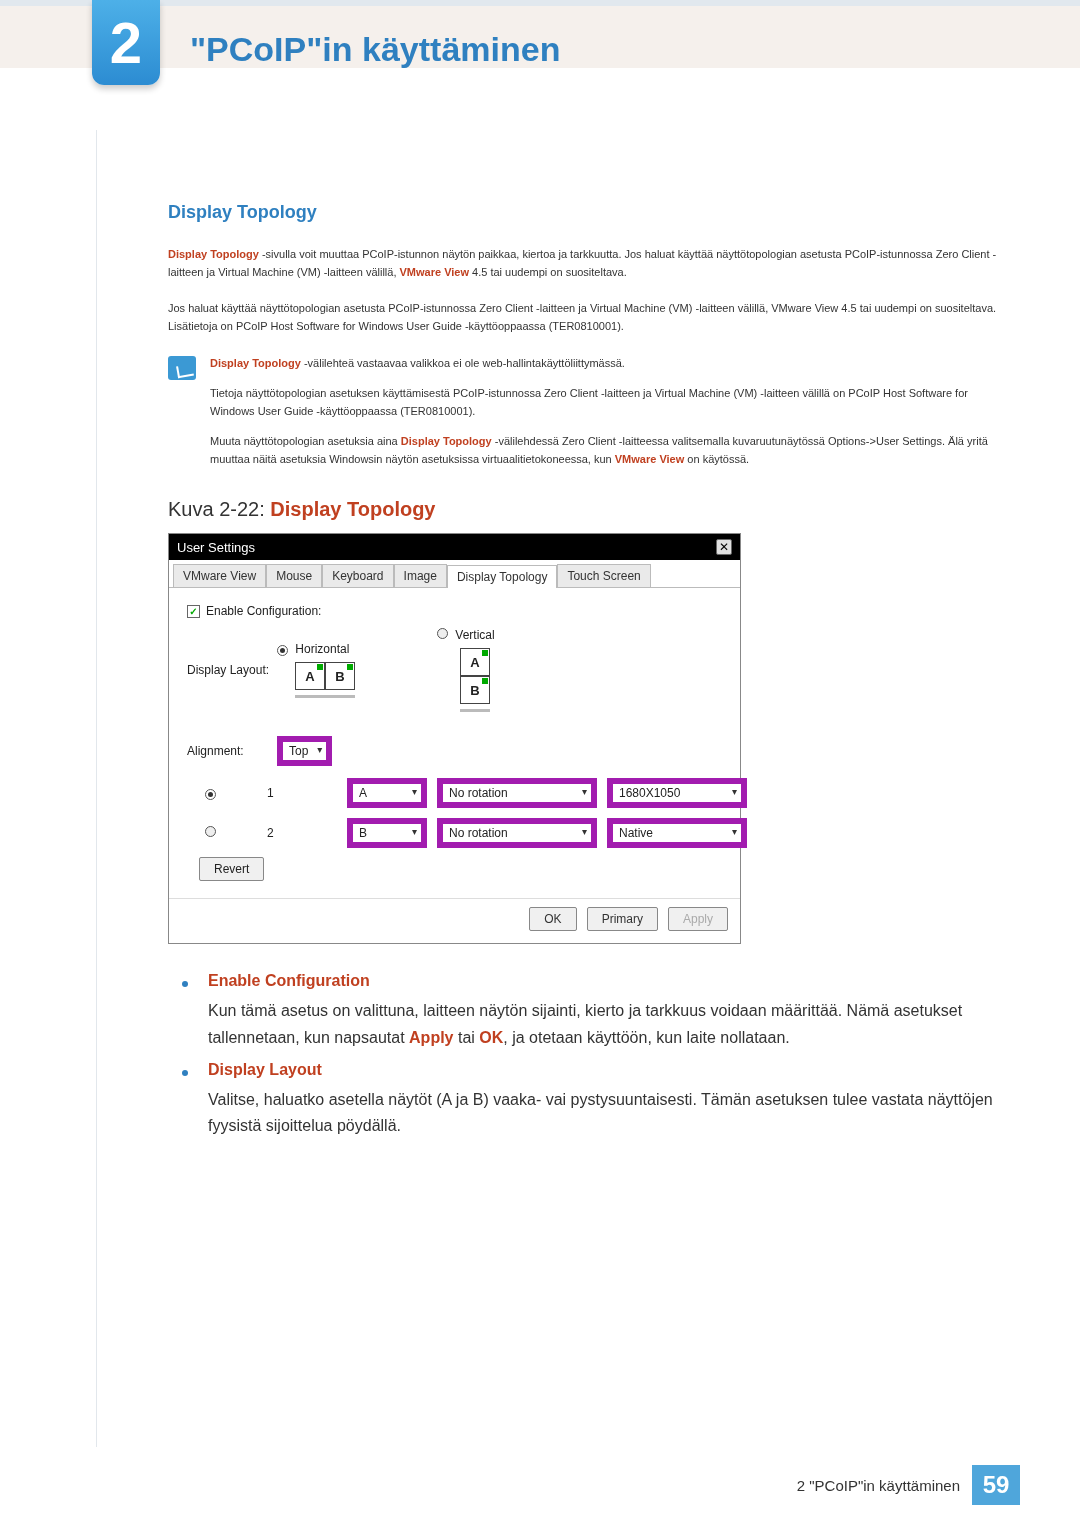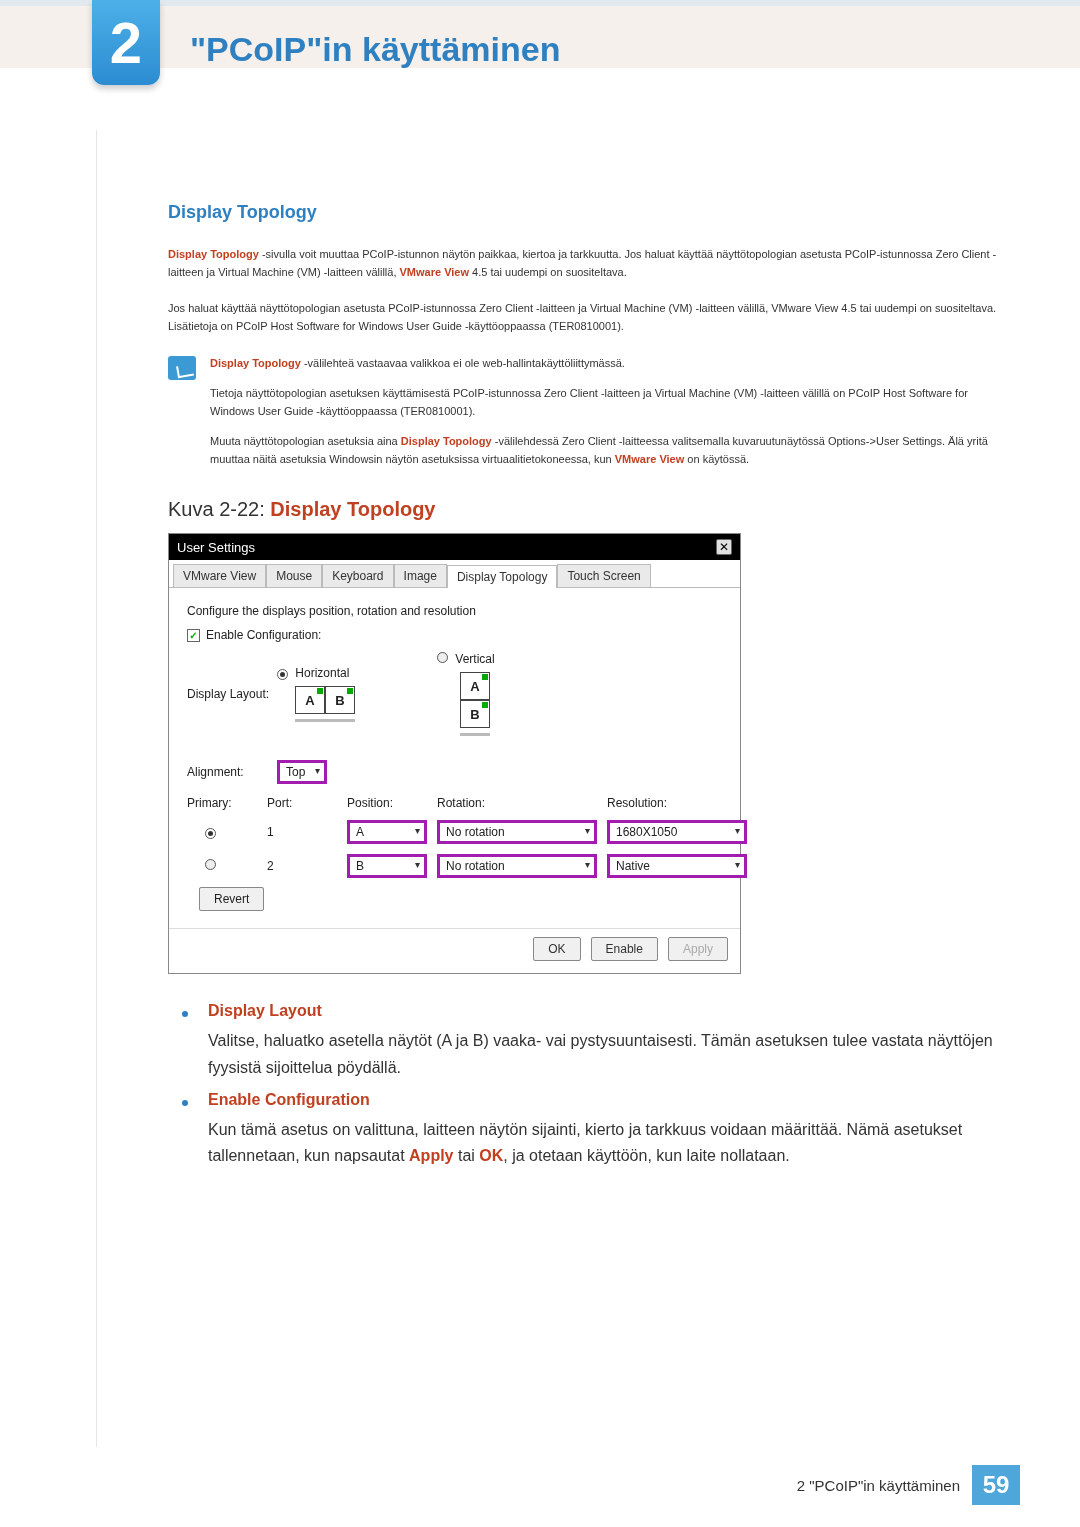"Configure the displays position," div.us-row { html: <div>Configure the displays position, rotation and resolution</div> -> none }
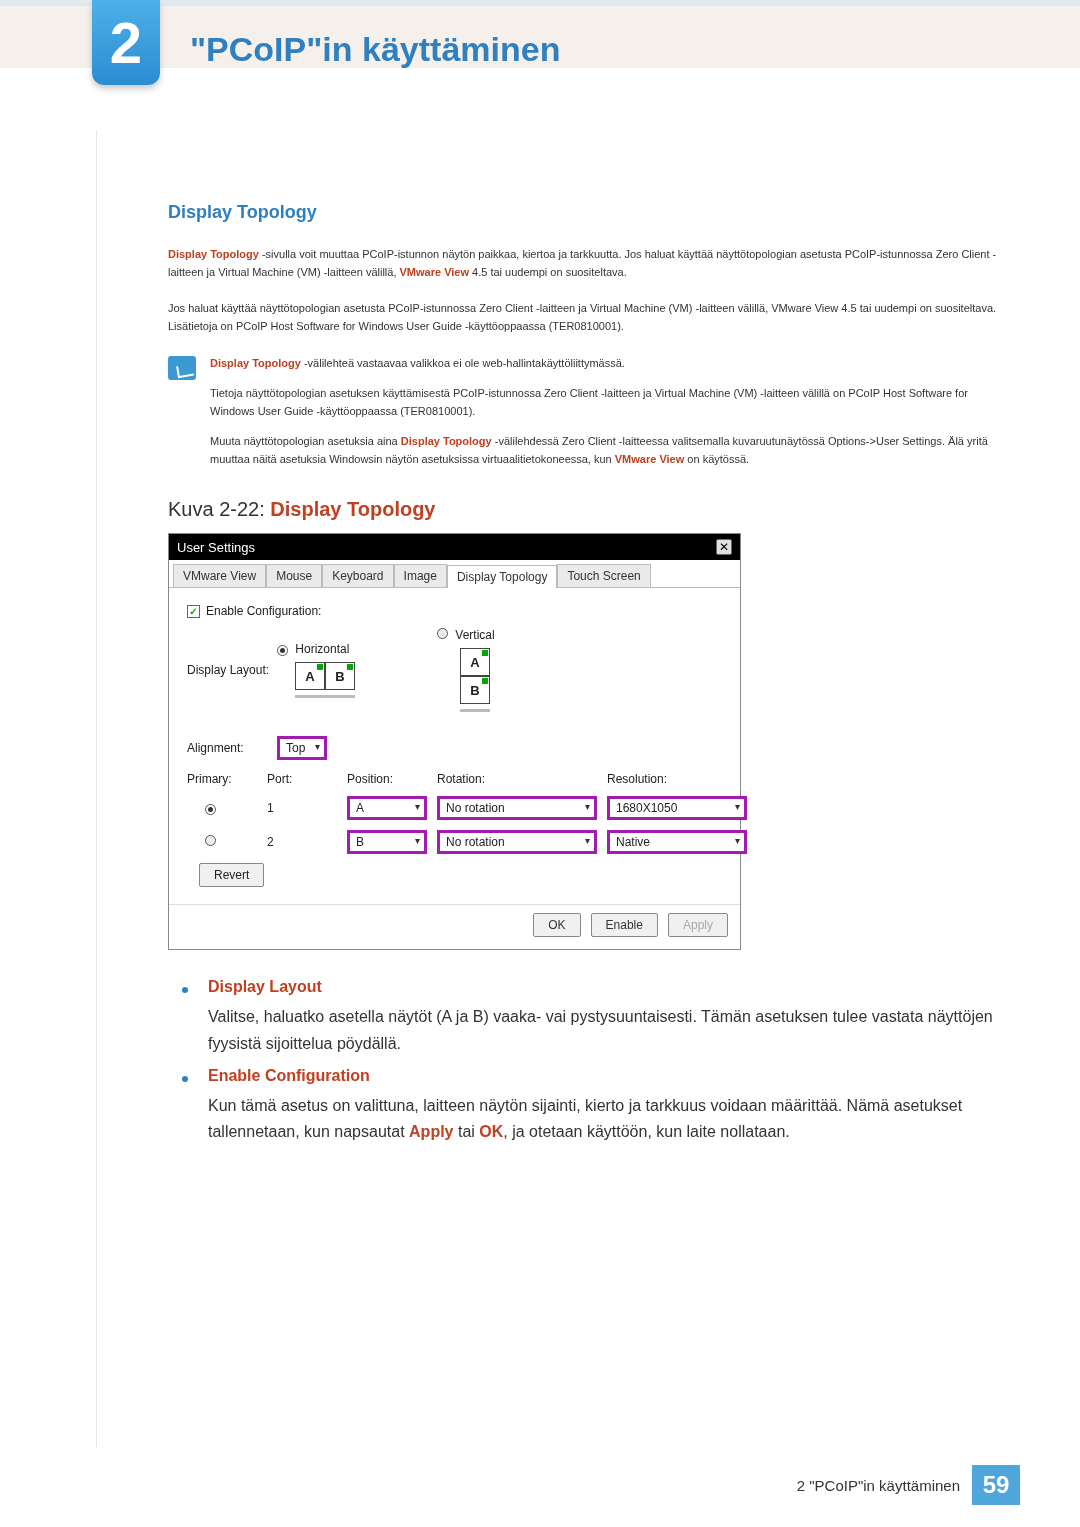"Top" .us-select, .us-dd { border: 3px solid #a21caf -> 6px solid #a21caf }
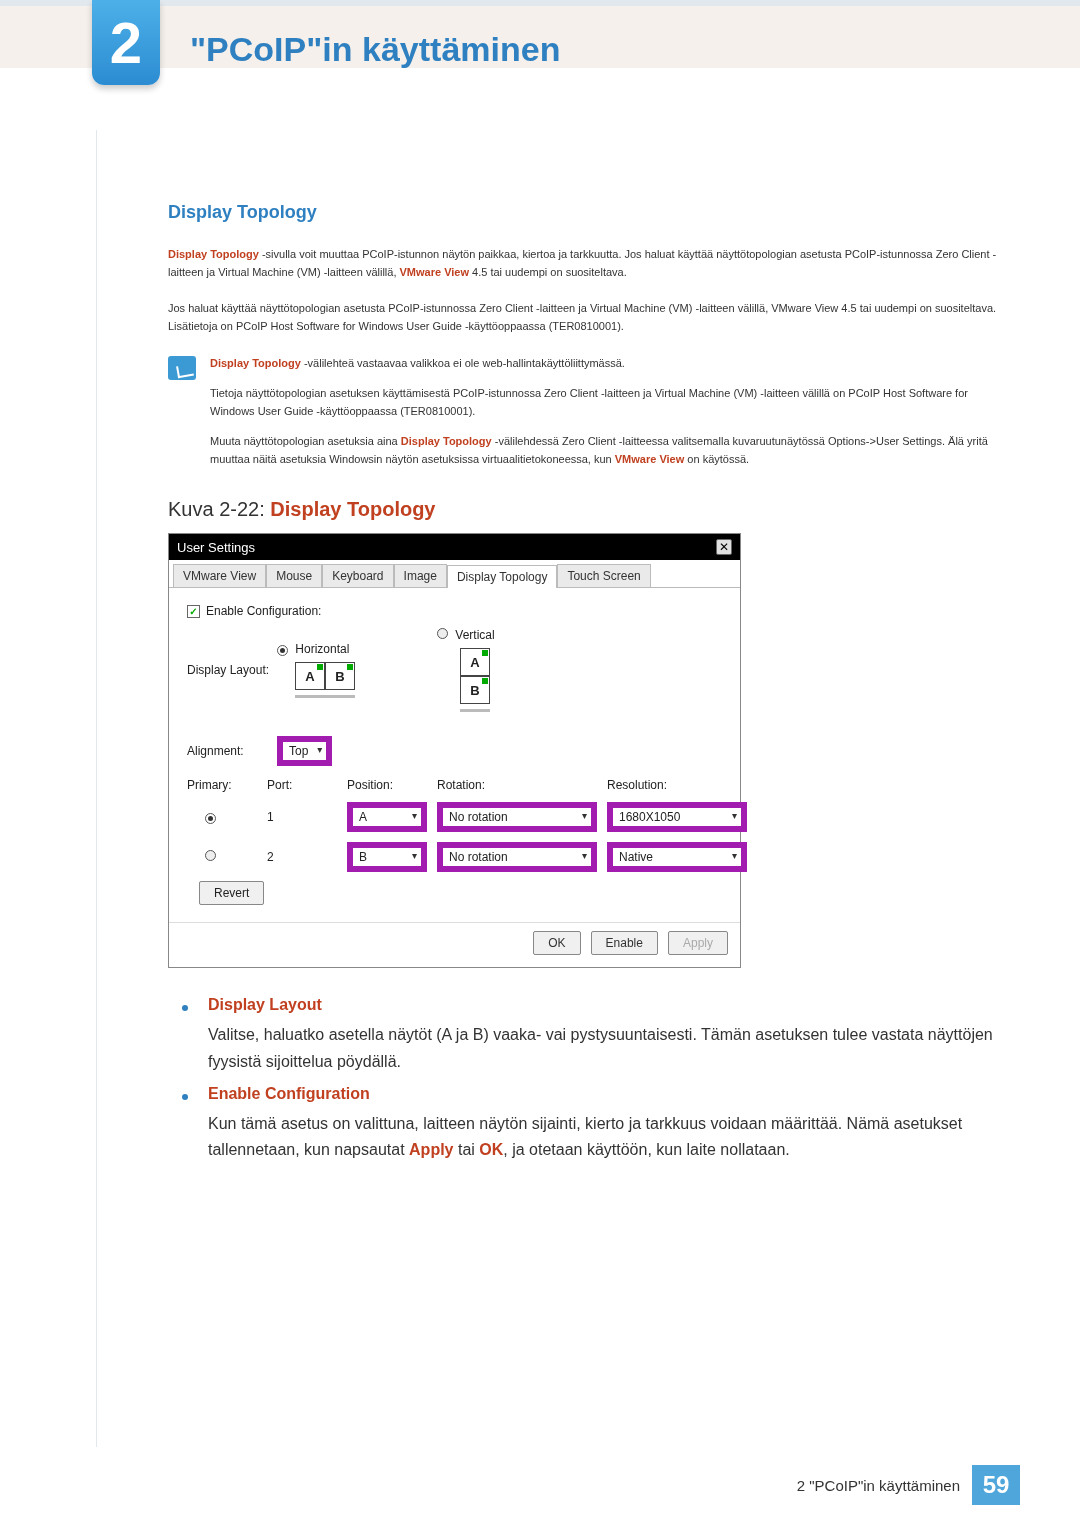"Primary:" div.us-table-header { html: <div> <span>Primary:</span> <span>Port:</span> <span>Position:</span> <span>Rotation:</span> <span>Resolution:</span> </div> -> none }
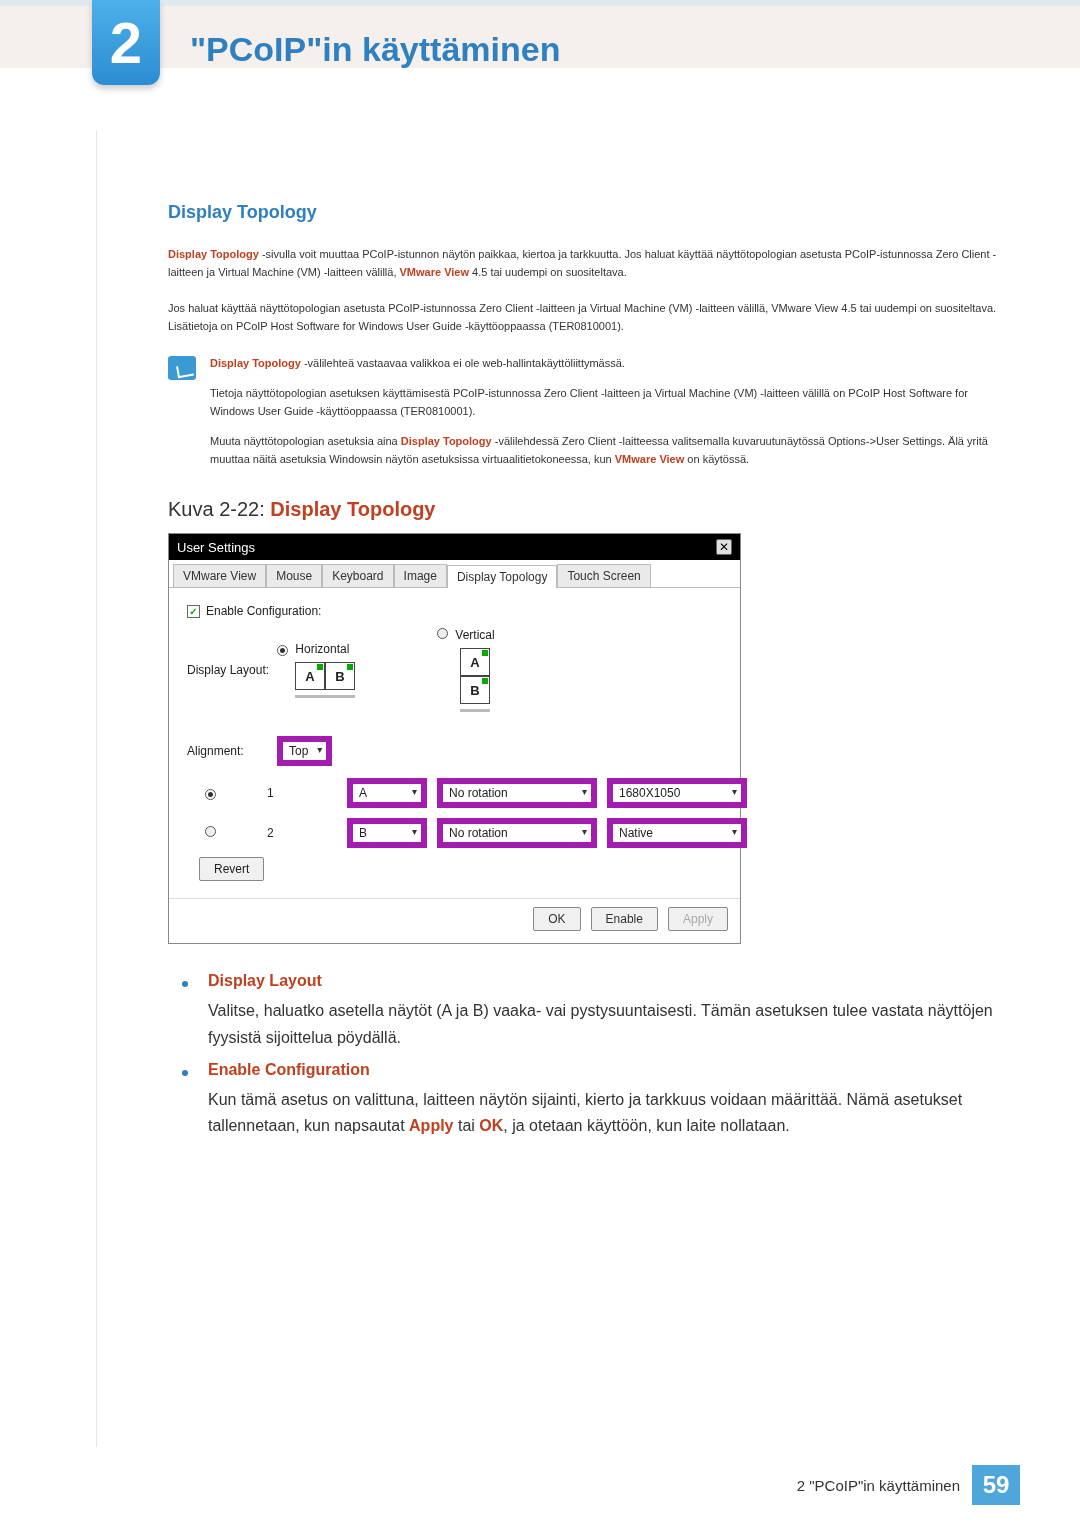"Enable" span.us-btn { text: Enable -> Primary }
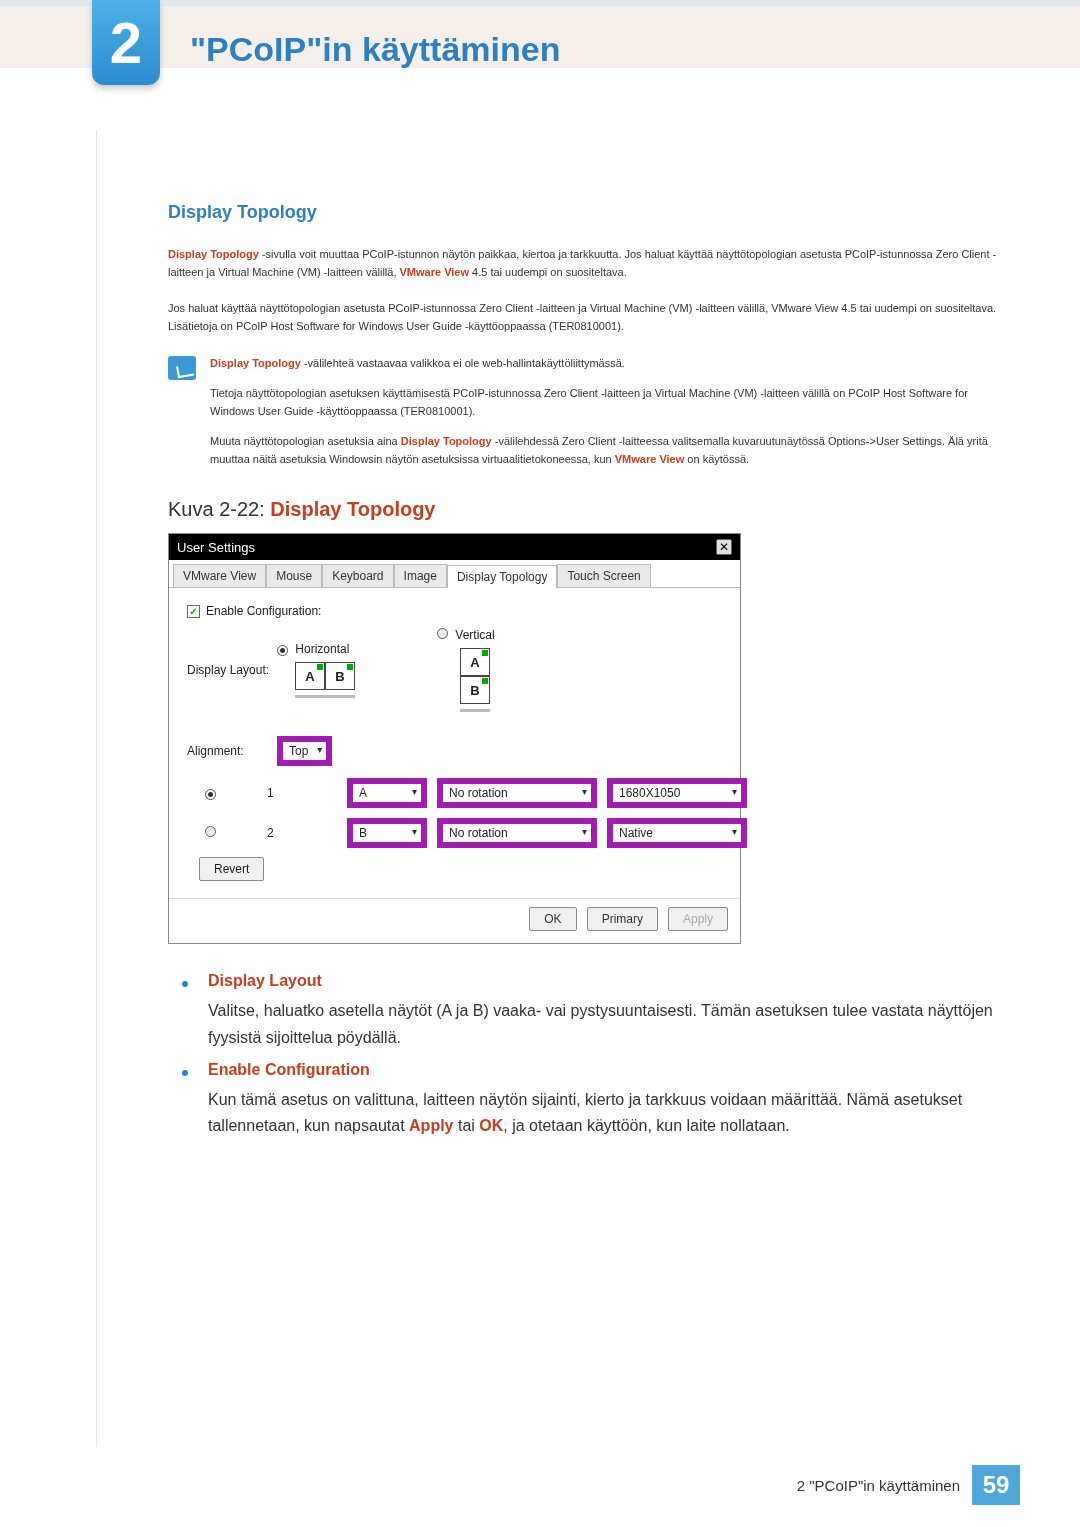"Display Layout" div.bullet-item { order: before "Enable Configuration" -> after "Enable Configuration" }
